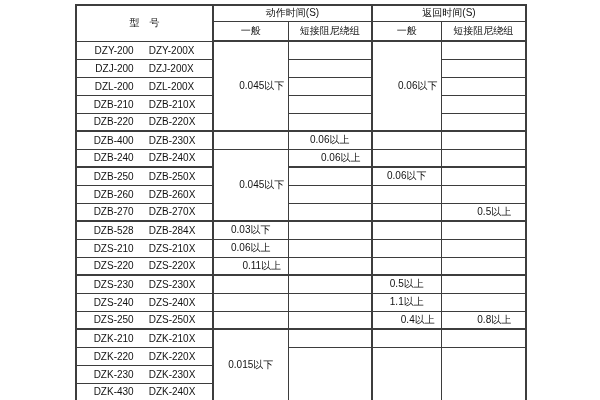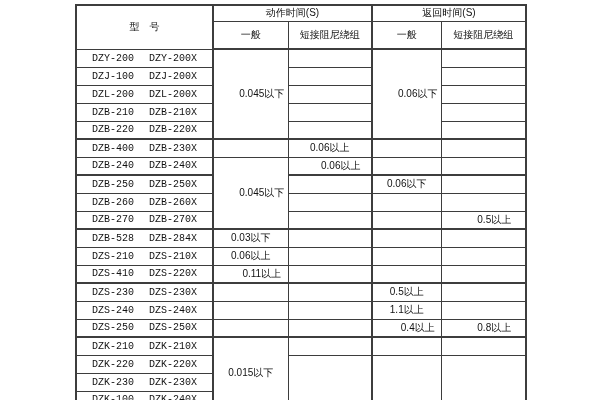"一般" thead tr.sub-row th { height: 28px -> 20px }
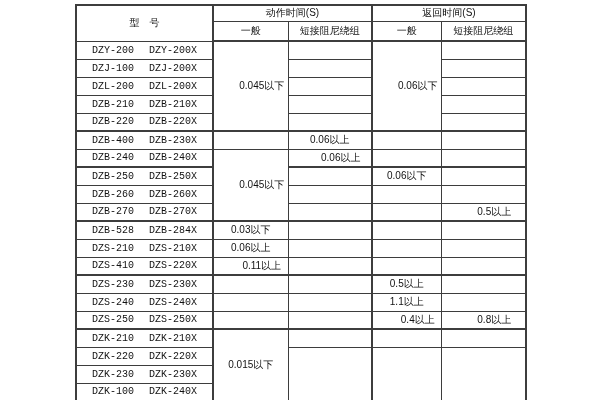"DZY-200" td[data-name="model-cell"] .mw { font-family: Liberation Mono, monospace -> none }
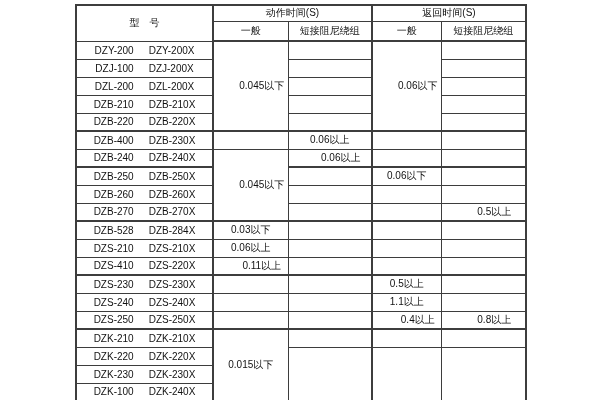"DZJ-100" span { text: DZJ-100 -> DZJ-200 }
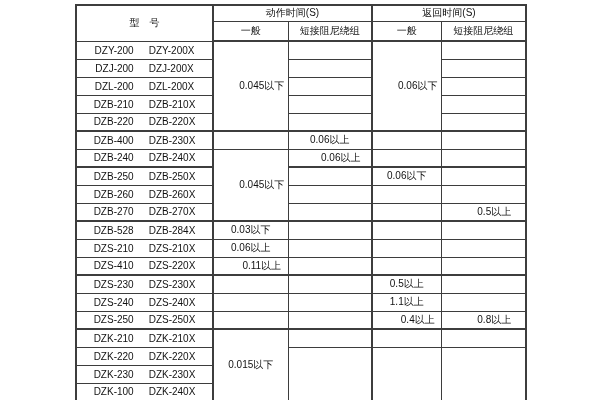"DZS-410" span { text: DZS-410 -> DZS-220 }
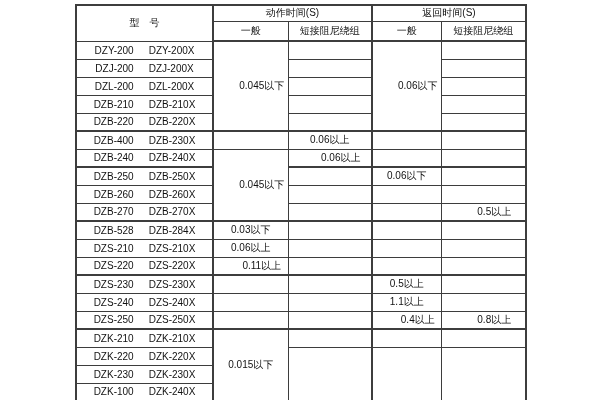"DZK-100" span { text: DZK-100 -> DZK-430 }
